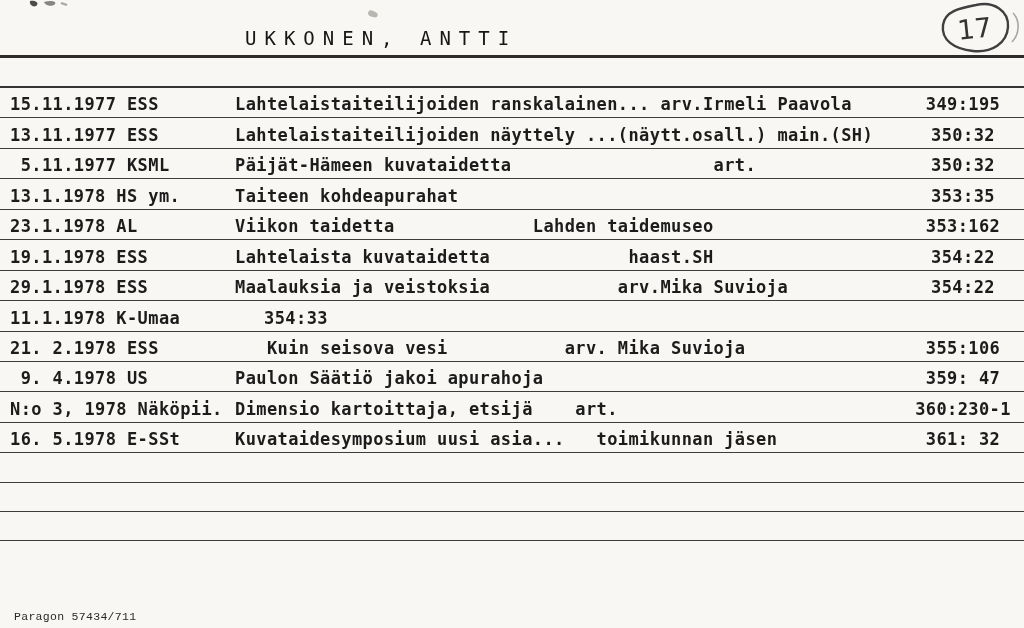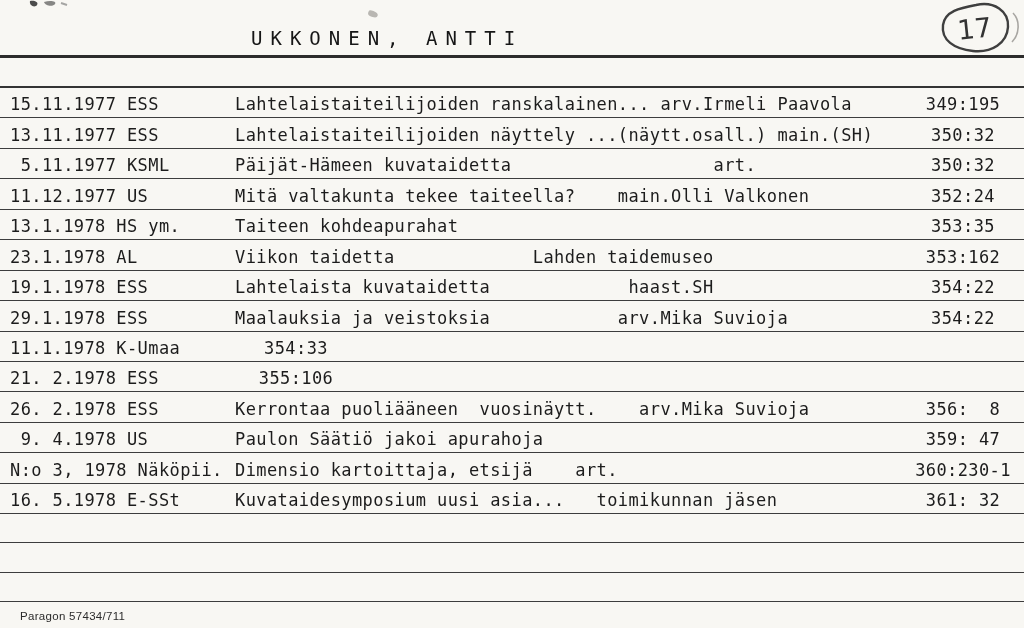"UKKONEN, ANTTI" .card-title { margin-left: 6px -> none }
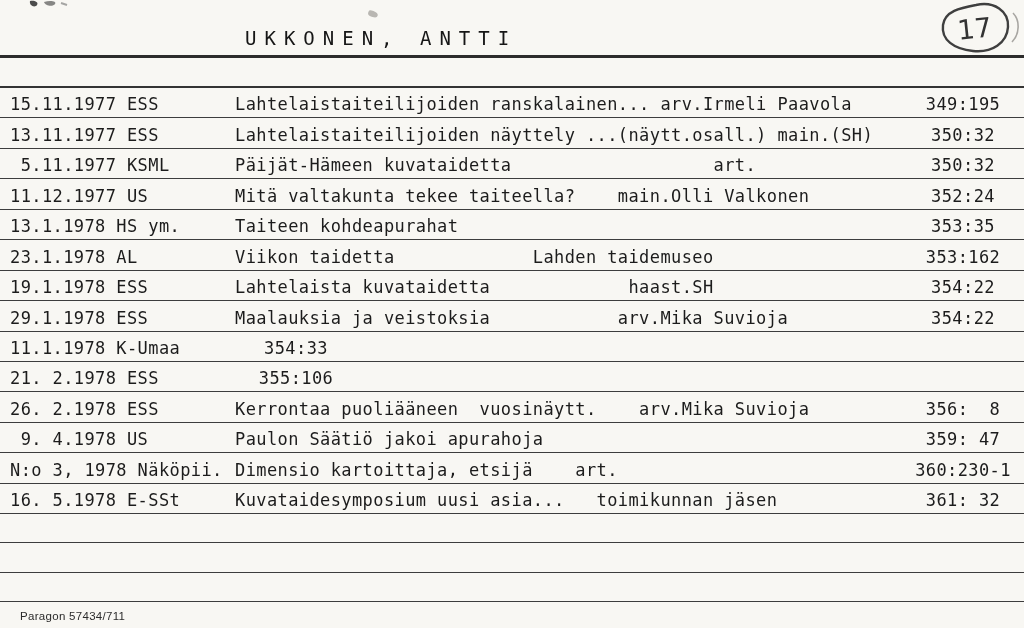"15.11.1977 ESS" .table { font-weight: none -> bold }
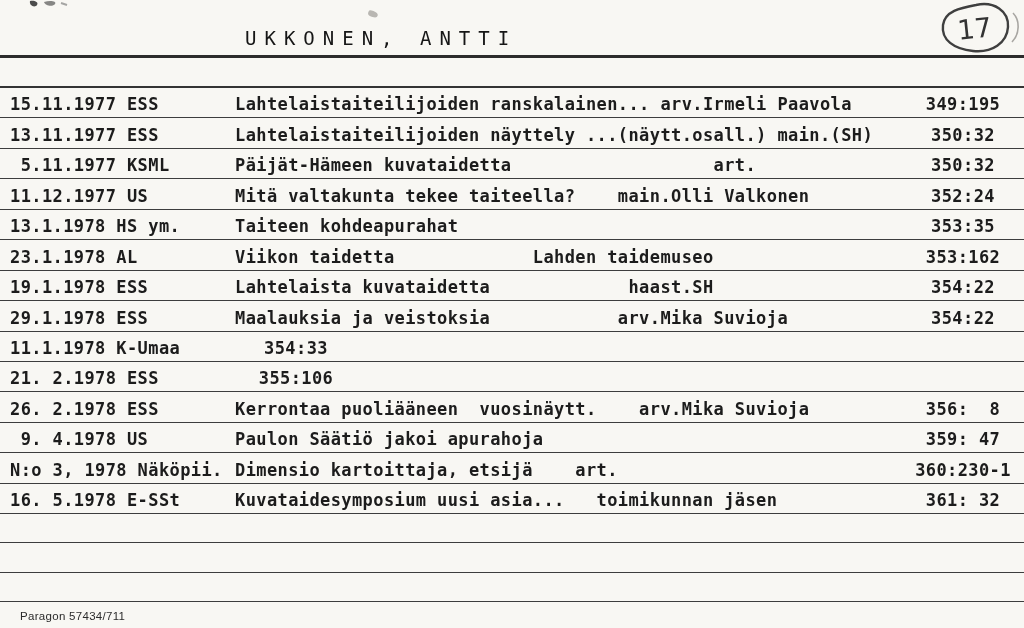"11.12.1977 US" div.entry { html: <div> <span>11.12.1977 US</span> <span>Mitä valtakunta tekee taiteella? main.Olli Valkonen</span> <span>352:24</span> </div> -> none }
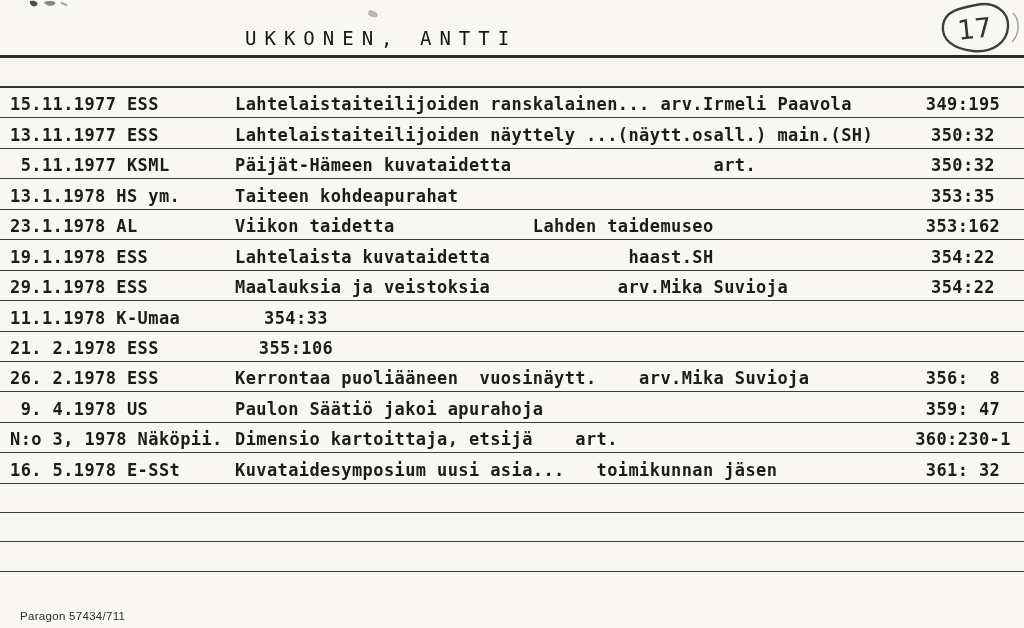"Kuin seisova vesi arv. Mika" span.col-text { html: none -> <span> Kuin seisova vesi arv. Mika Suvioja</span> }
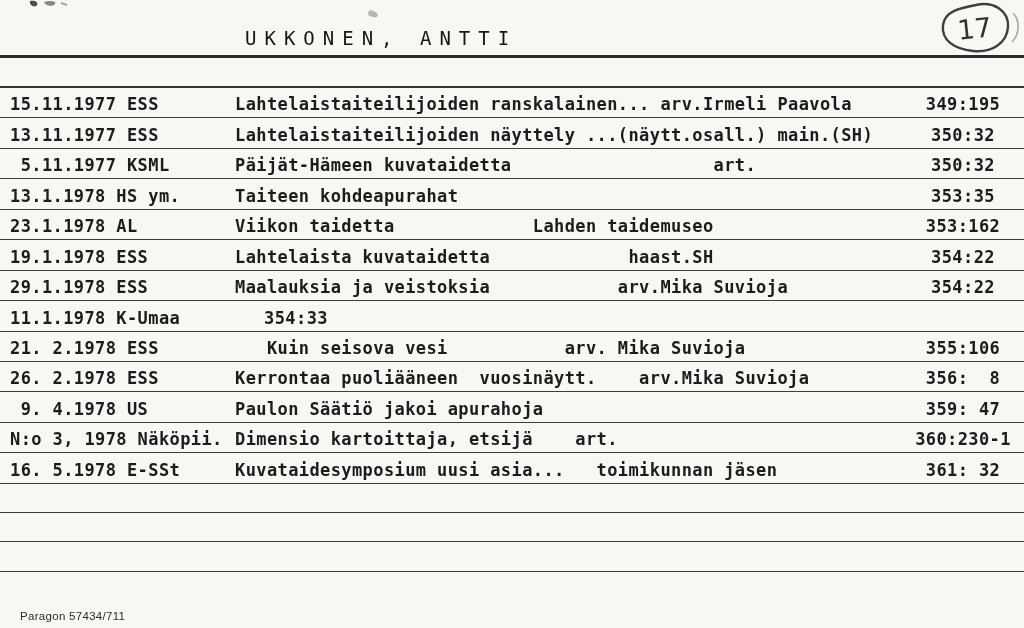"26. 2.1978 ESS" div.entry { html: <div> <span>26. 2.1978 ESS</span> <span>Kerrontaa puoliääneen vuosinäytt. arv.Mika Suvioja</span> <span>356: 8</span> </div> -> none }
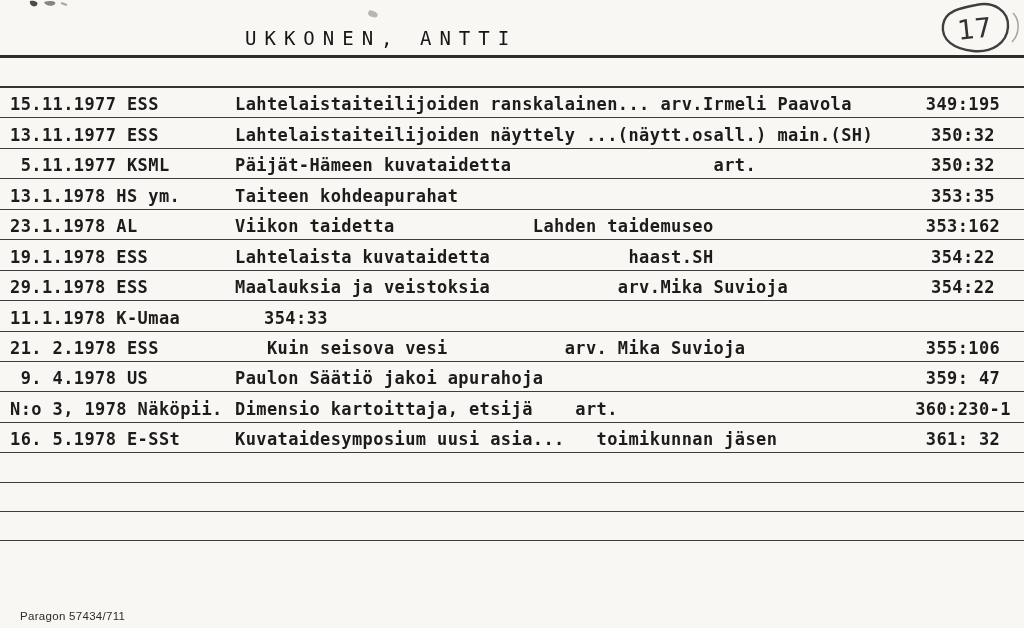"Paragon 57434/711" .footer-brand { font-family: Liberation Sans, sans-serif -> Liberation Mono, monospace; left: 20px -> 14px }
